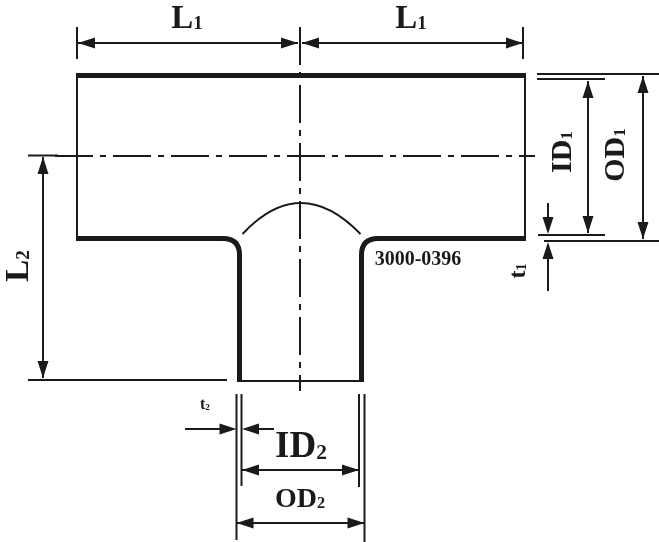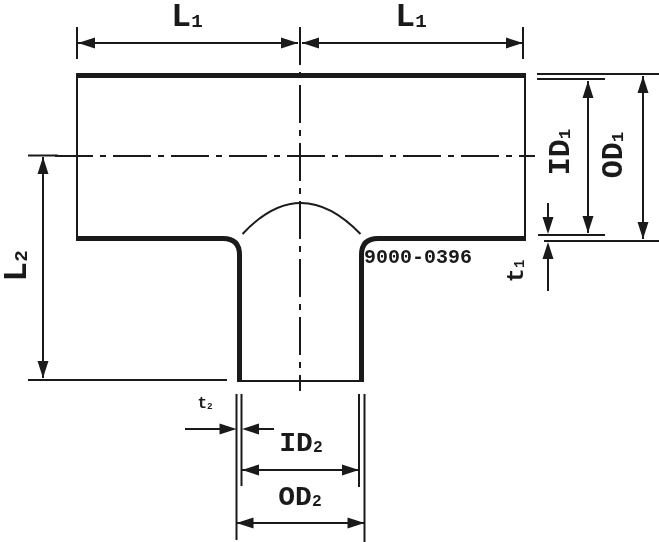"L1" #stage { font-family: Liberation Mono, monospace -> Liberation Serif, serif }
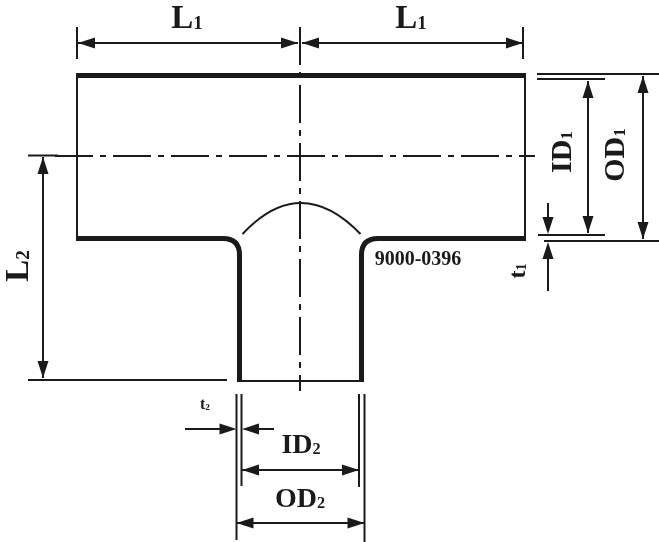"9000-0396" div.lbl { text: 9000-0396 -> 3000-0396 }
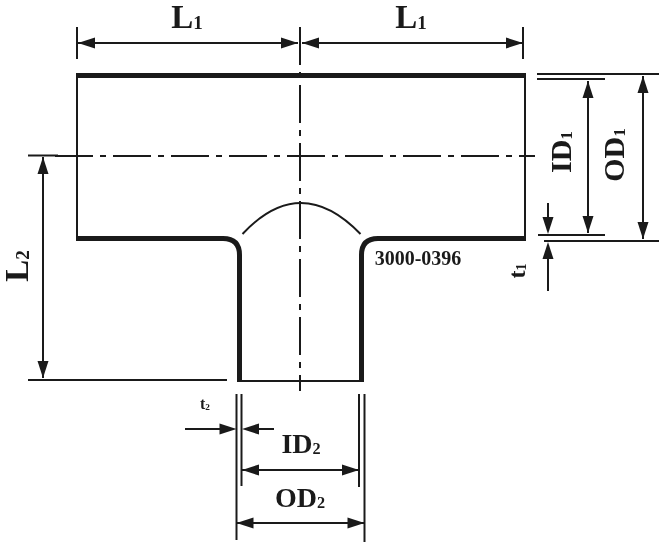"ID2" div.lbl { font-size: 28px -> 37px }
